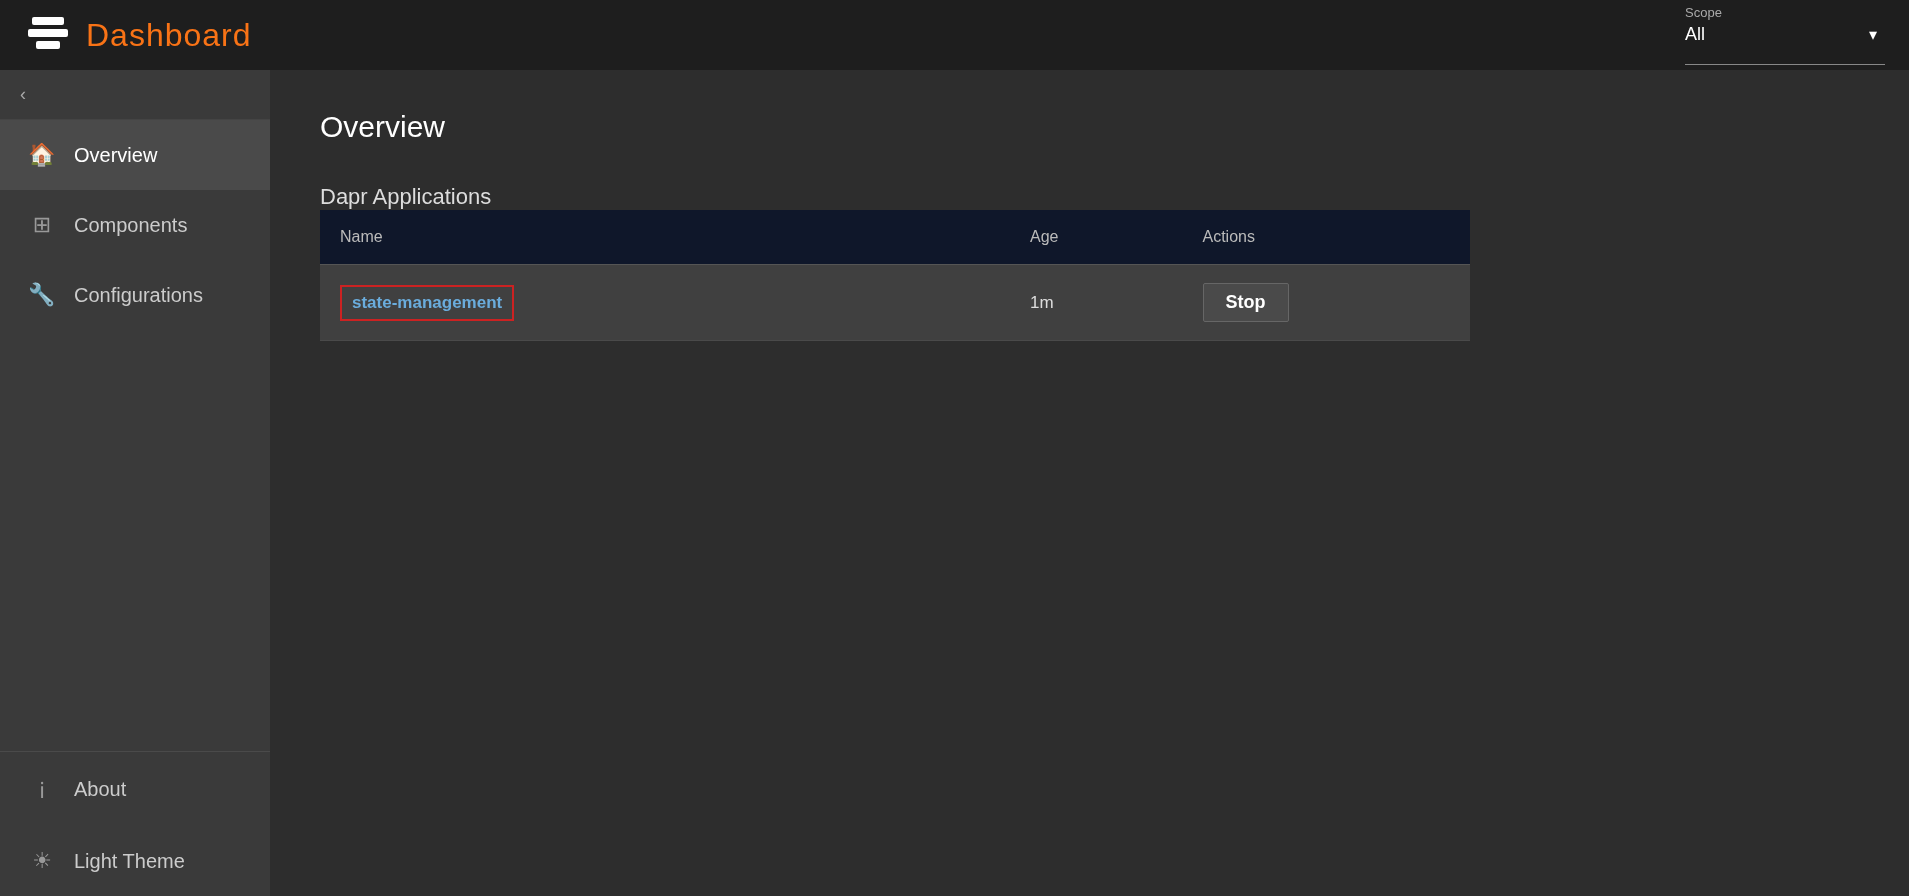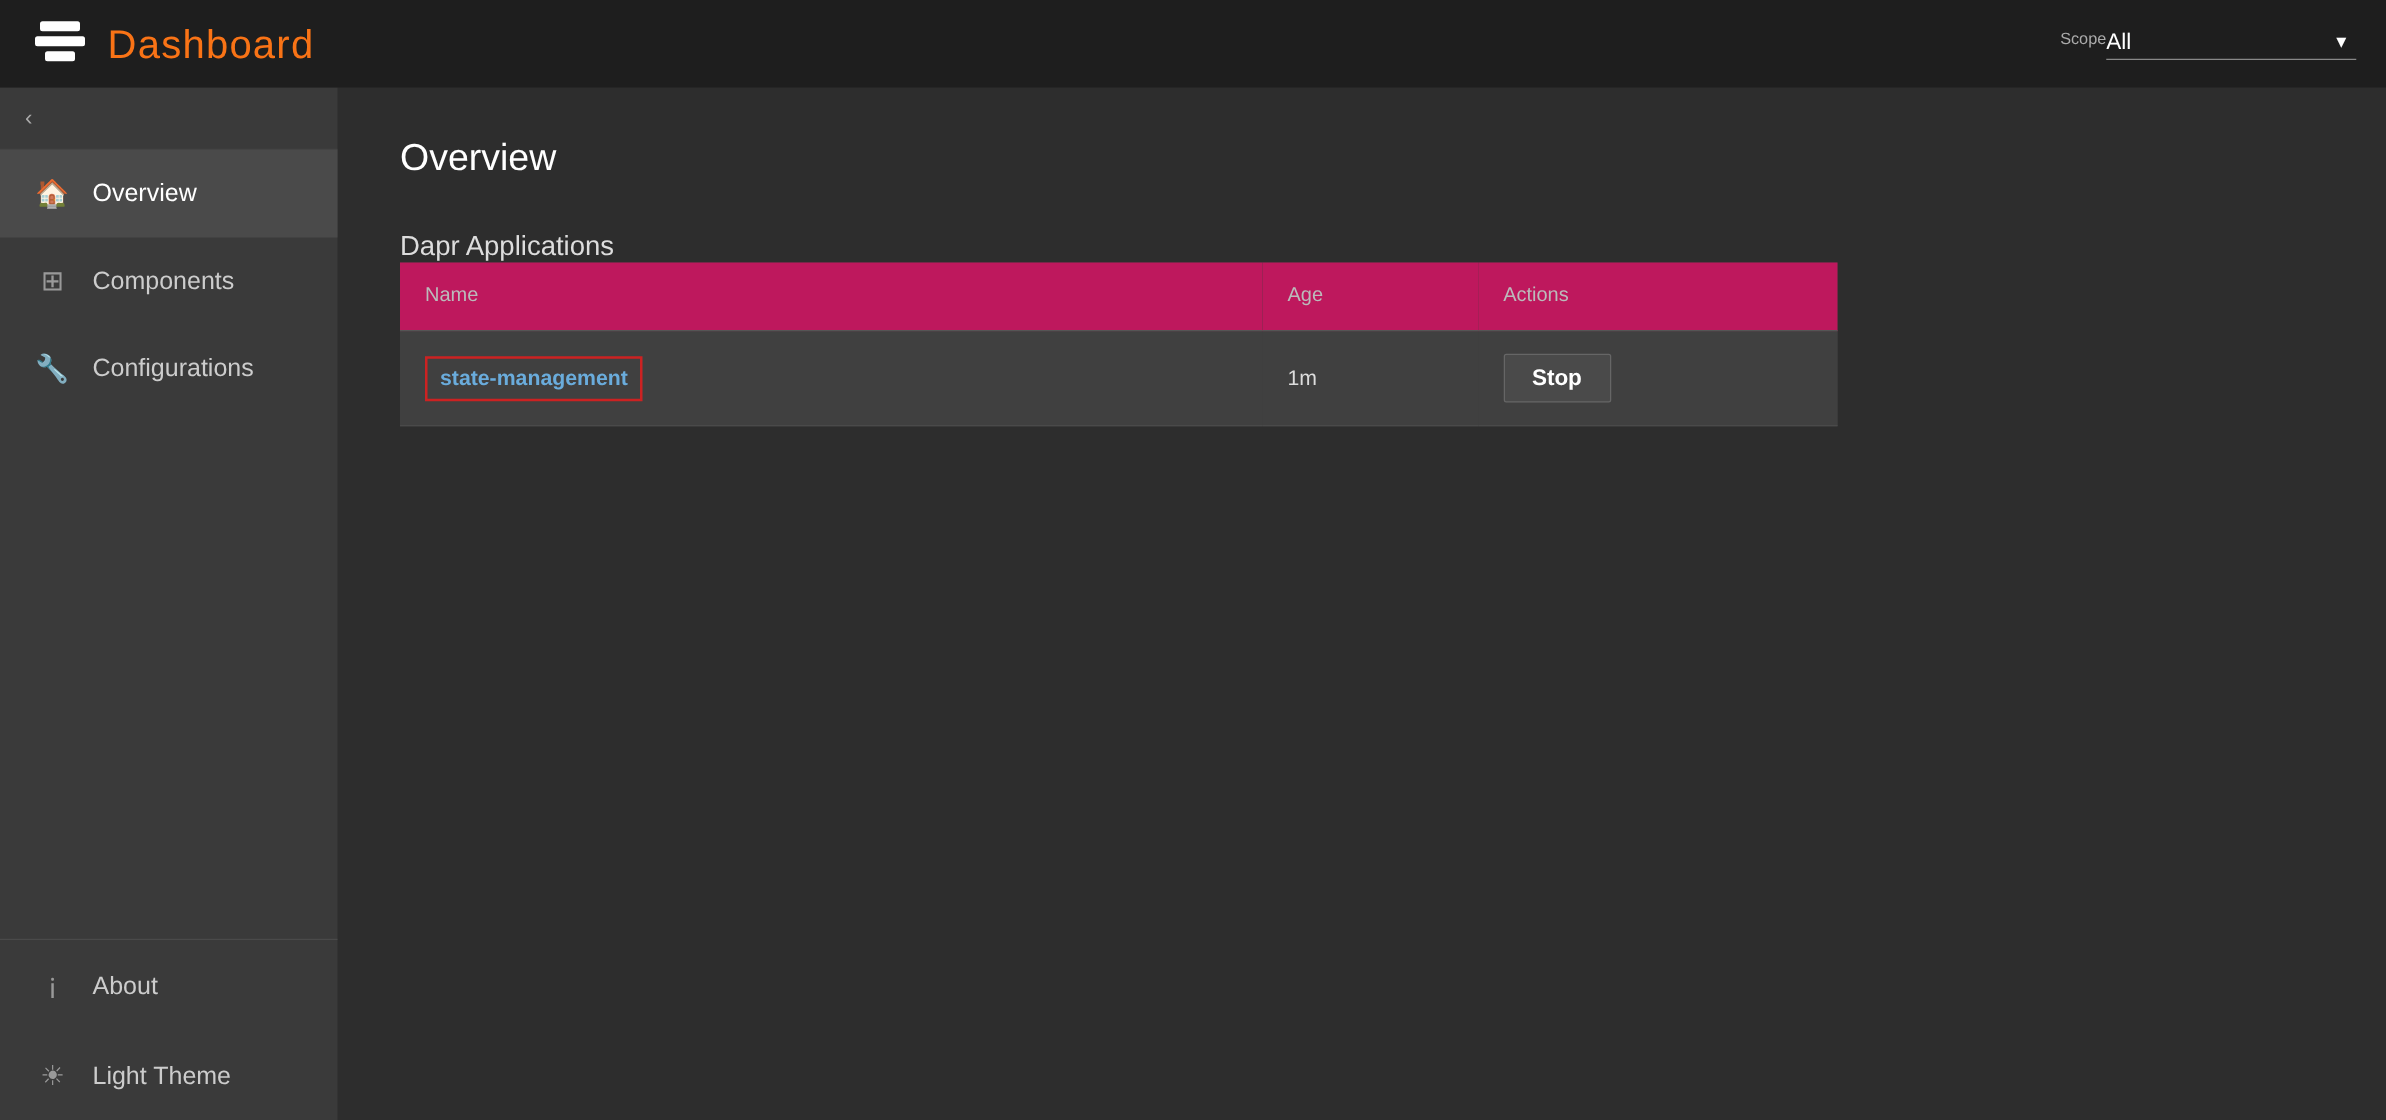"Scope" .scope-container { flex-direction: row -> column }
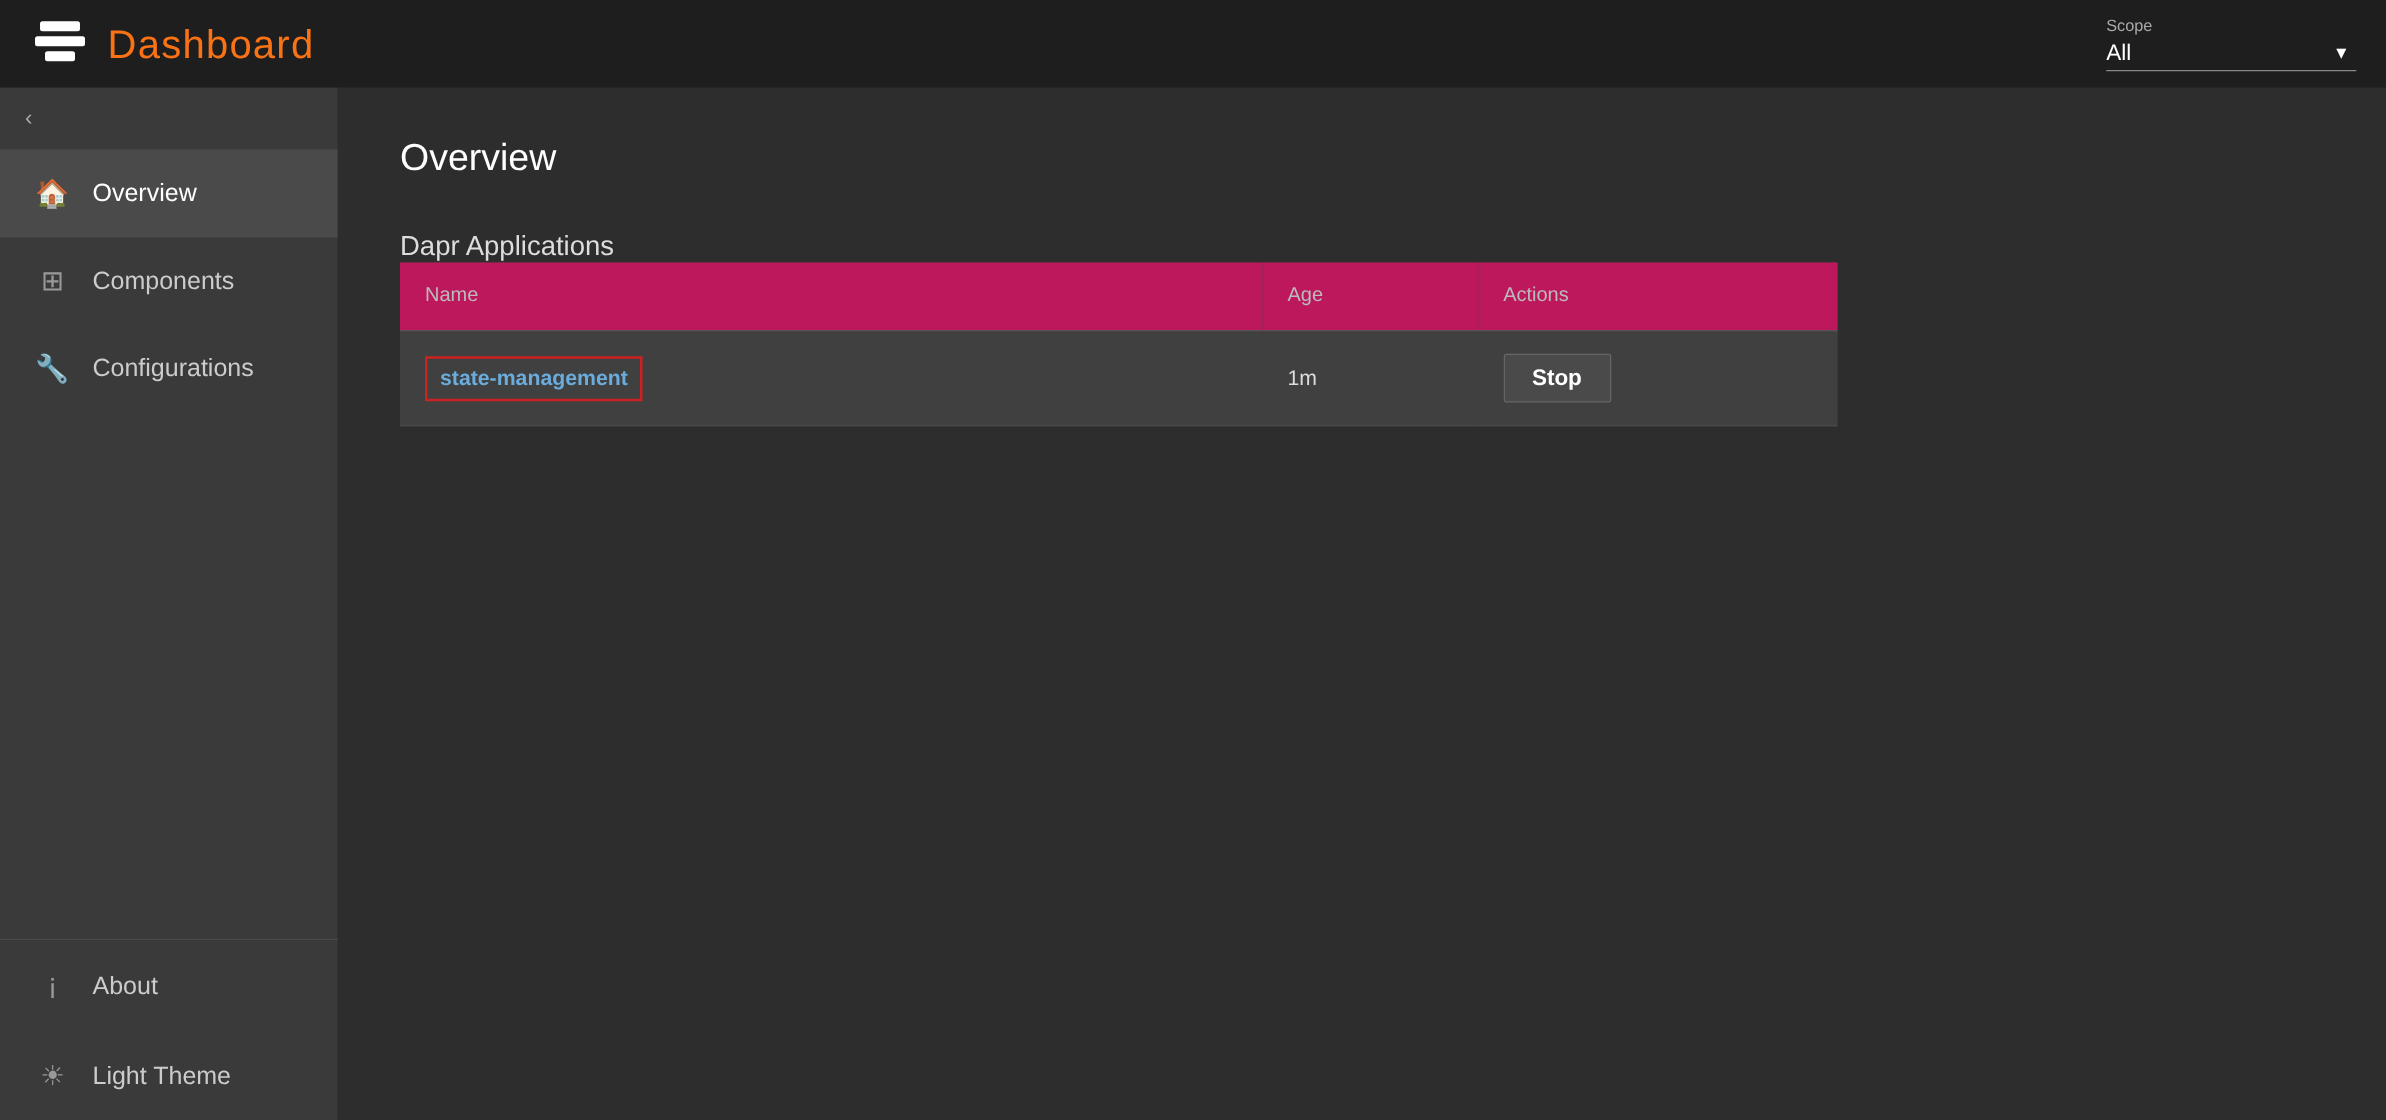"All" .scope-select-wrapper { padding-bottom: 4px -> 20px }
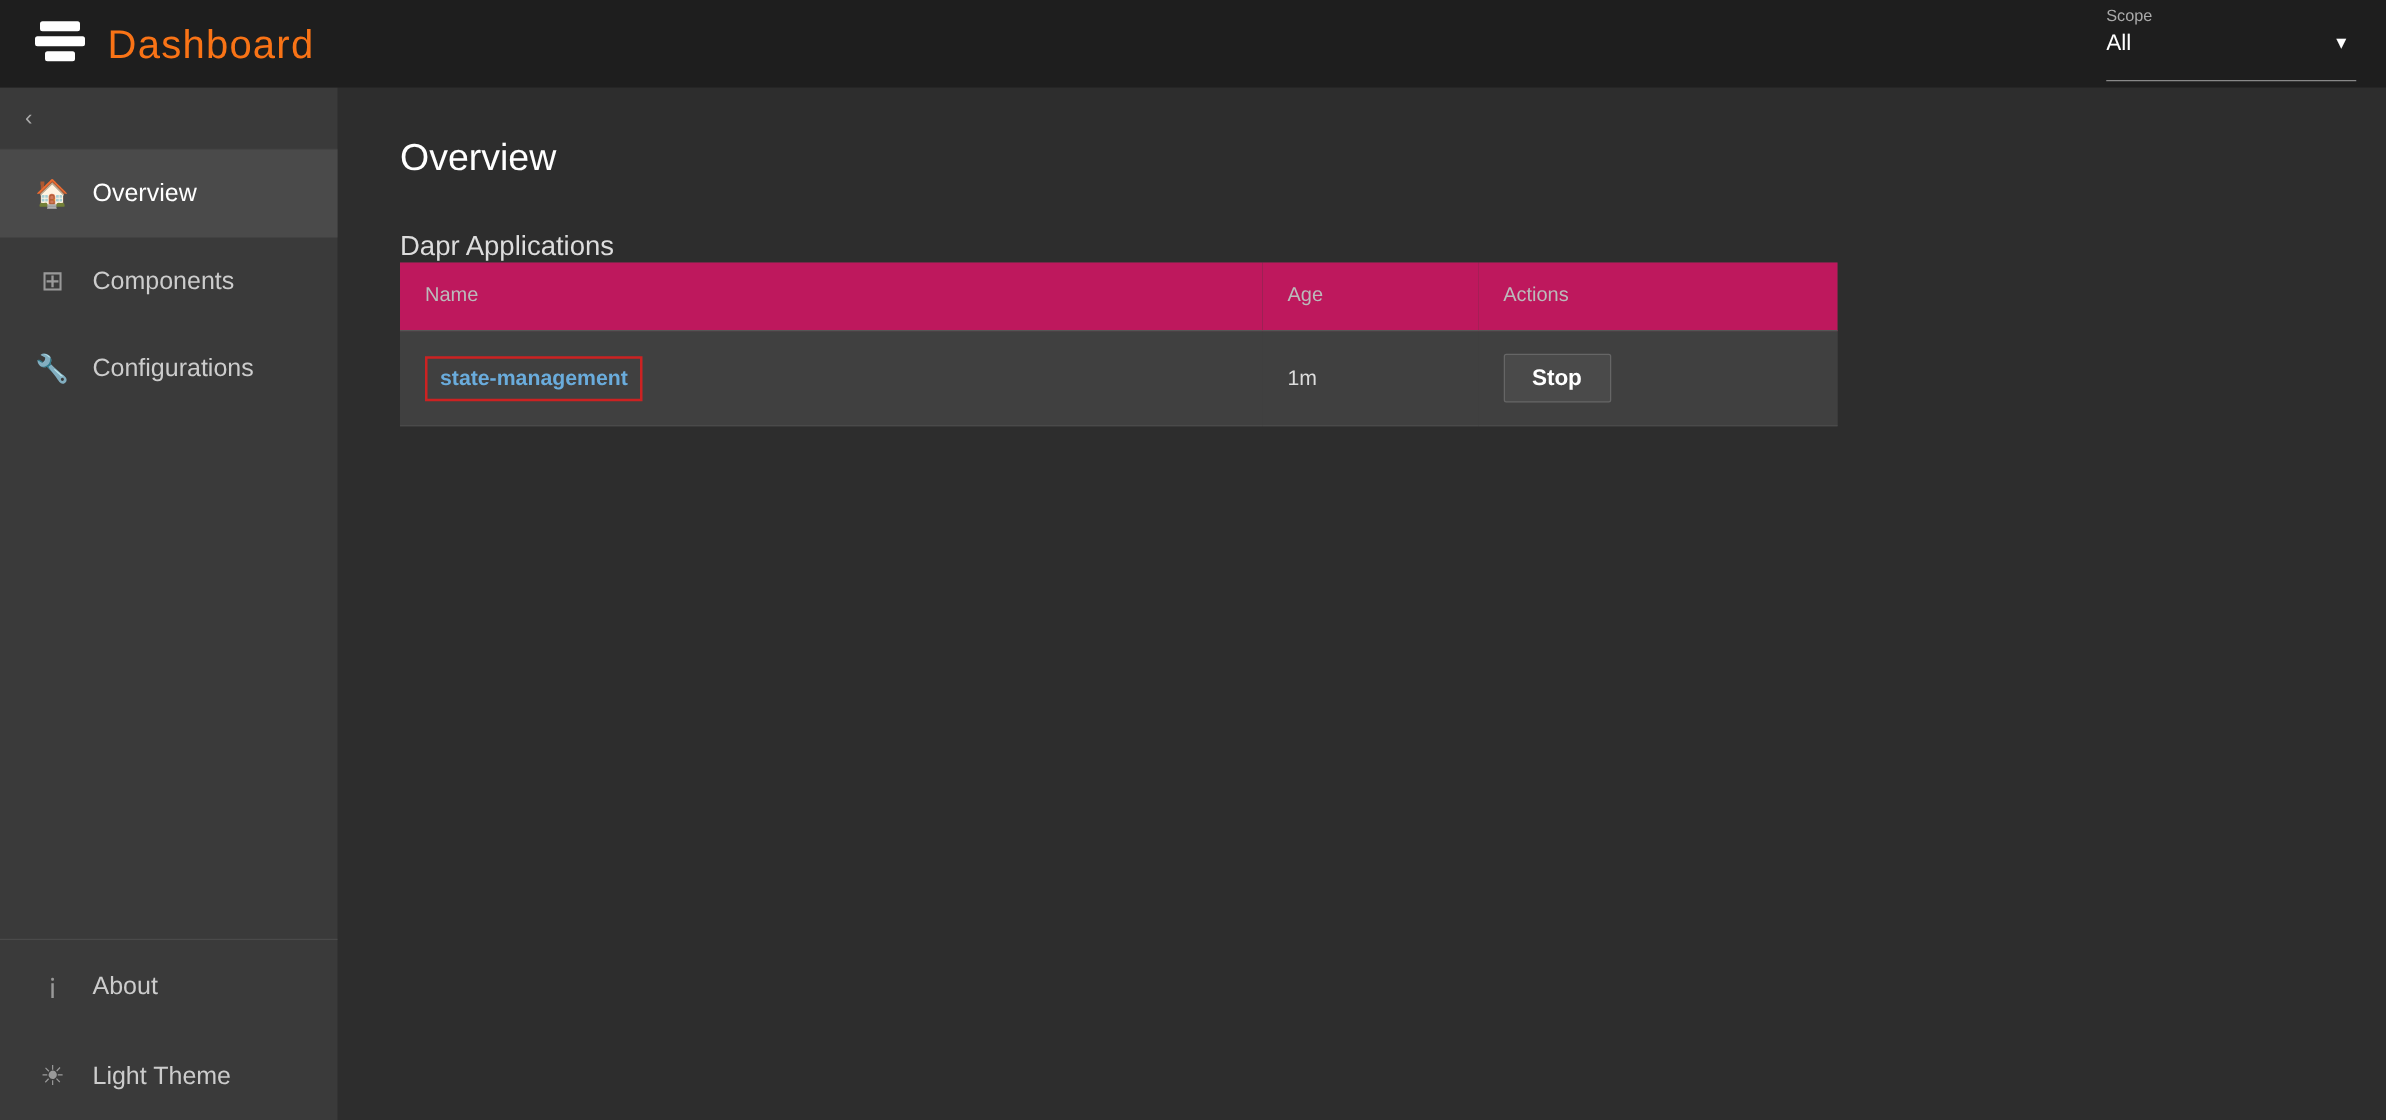"Name" .apps-table thead tr { background-color: #be185d -> #0f172a }
